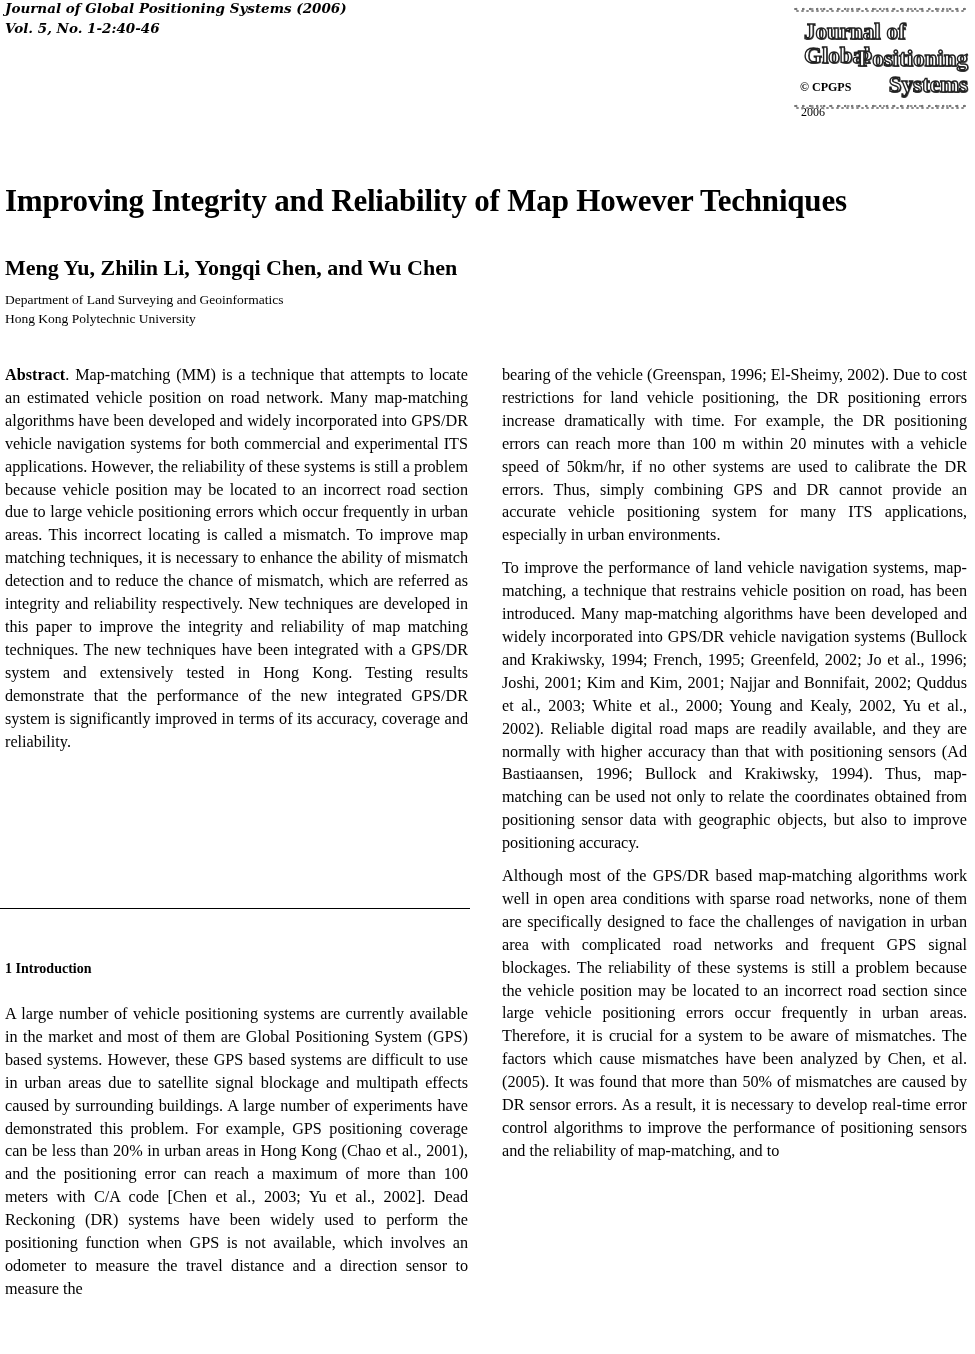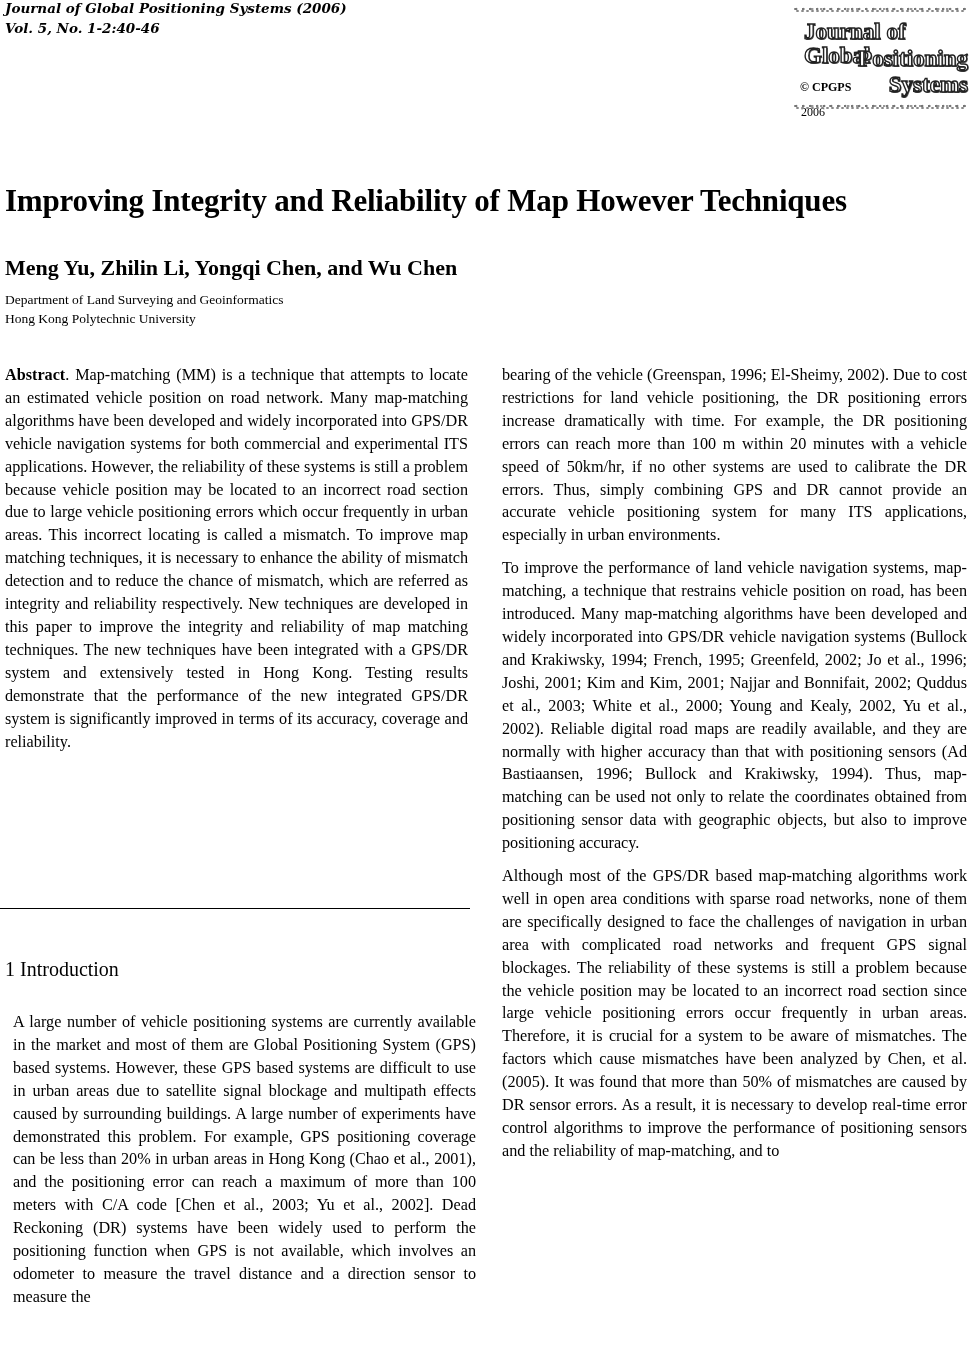"1 Introduction" .section-heading { font-size: 20px -> 14px; font-weight: normal -> bold }
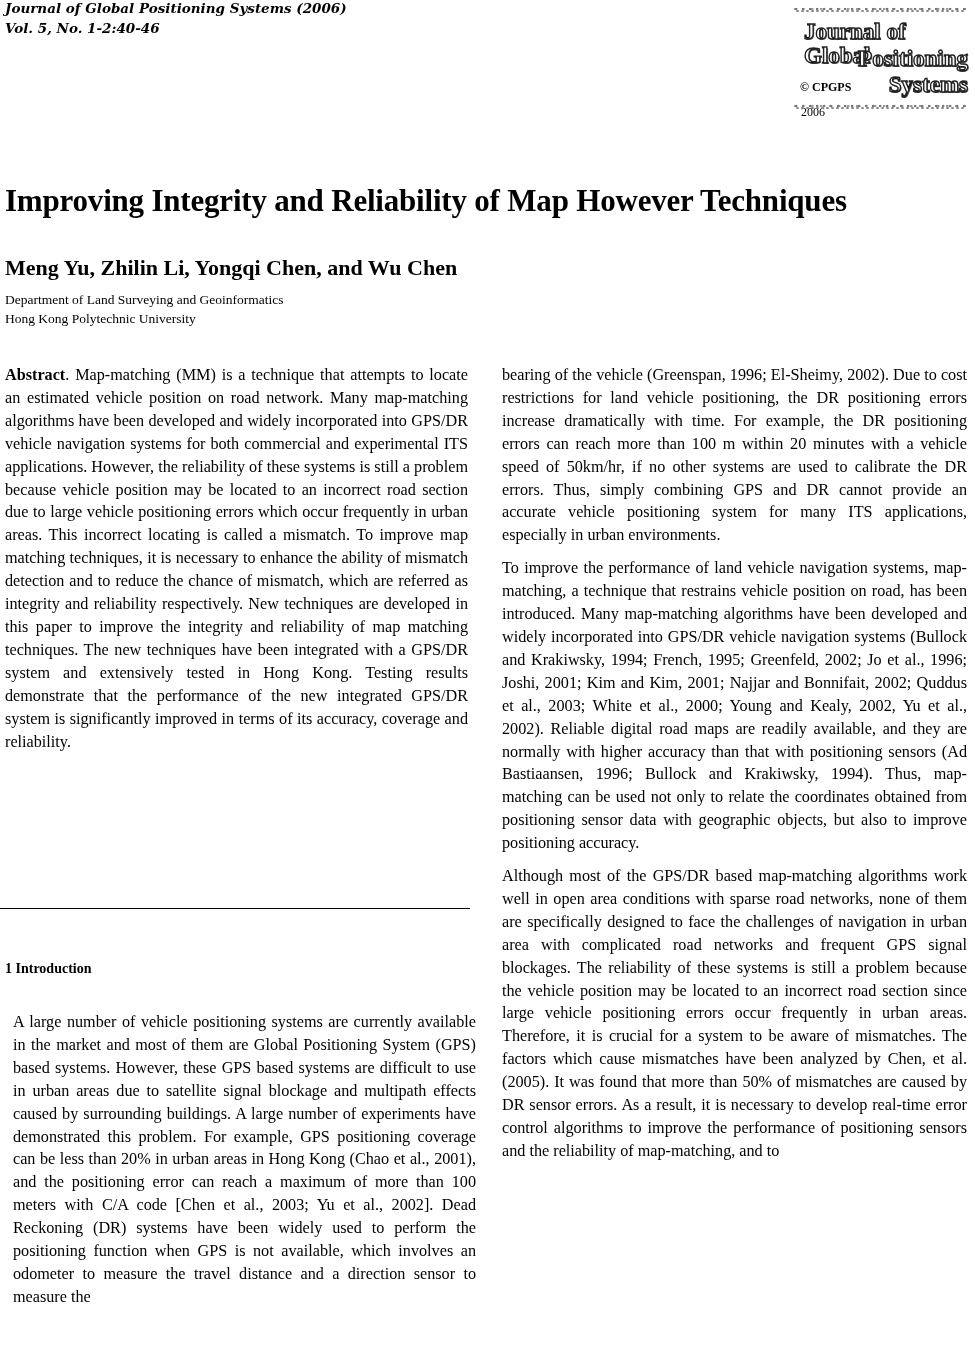"A large number of vehicle" .intro-para { margin: 8px -> 0 }
